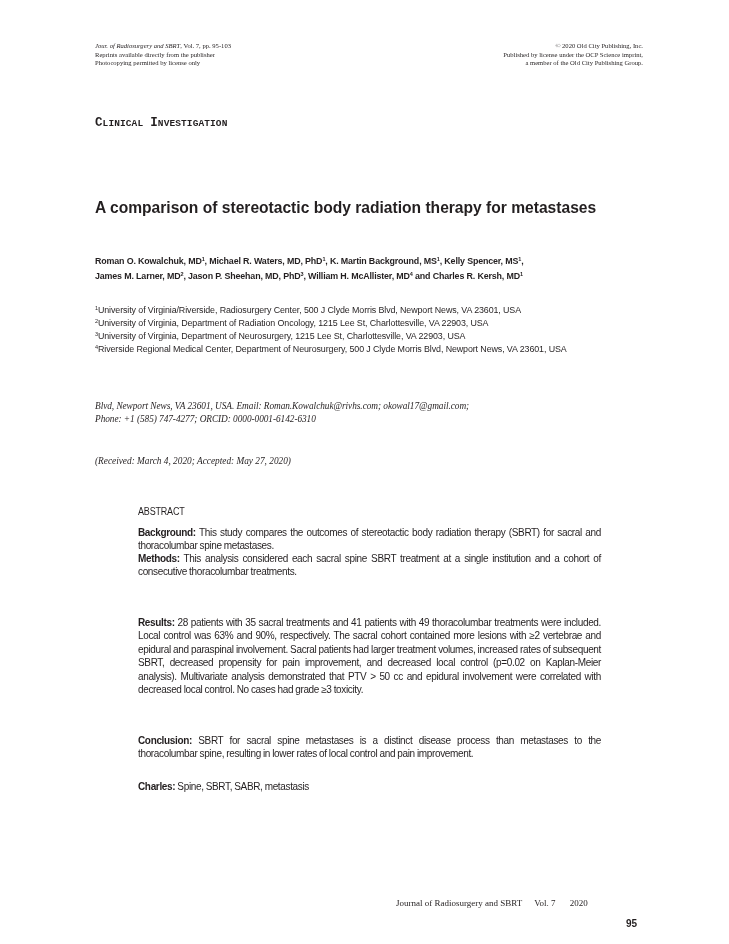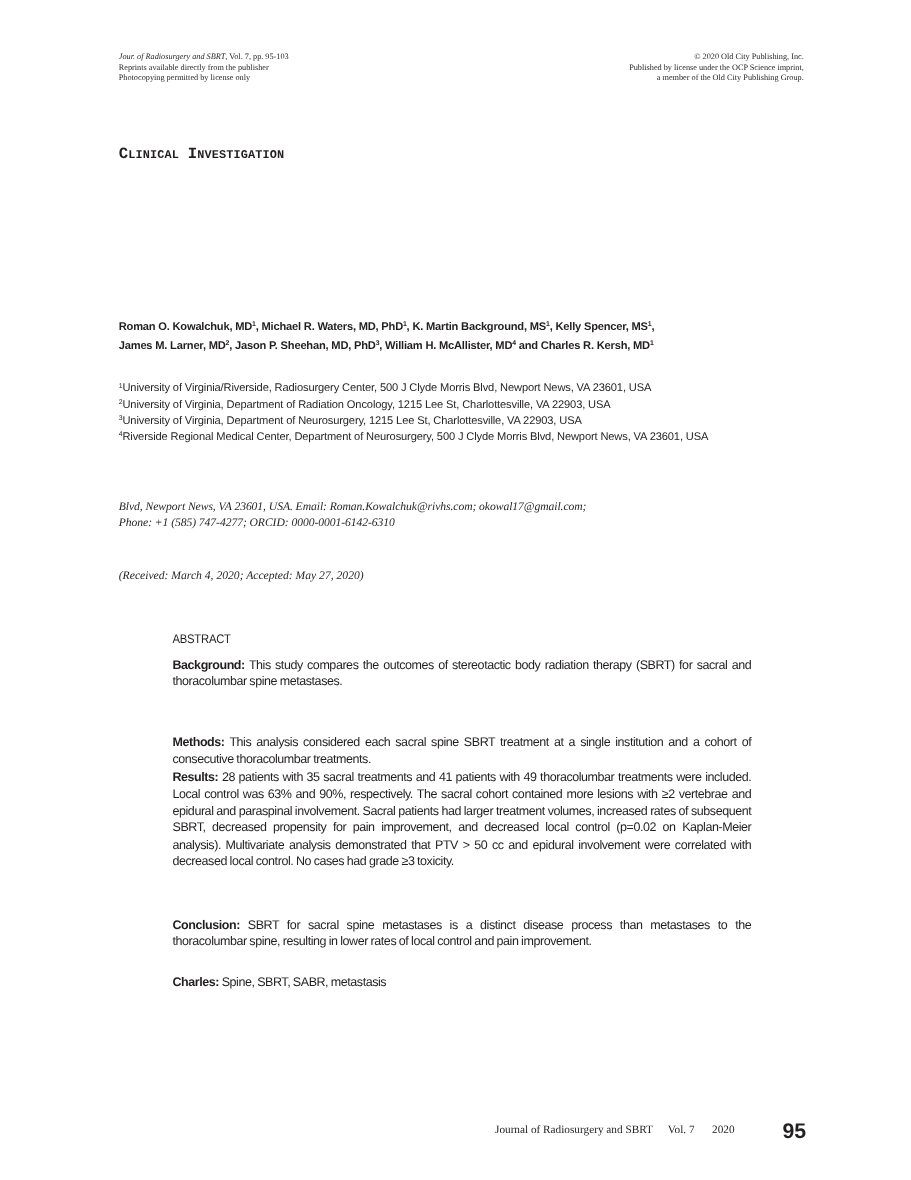"A comparison of stereotactic body" div { html: none -> <div>A comparison of stereotactic body radiation therapy for metastases</div> }
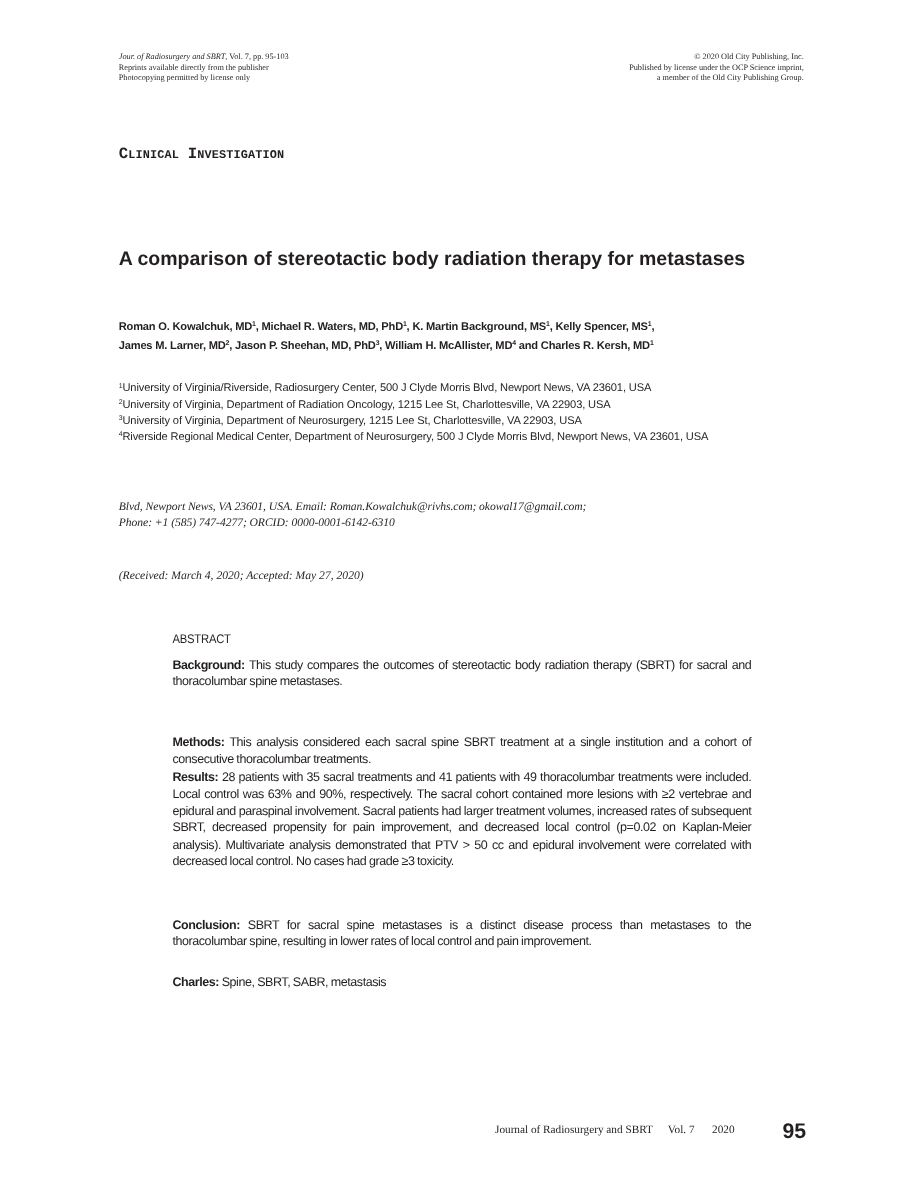"Methods: This analysis considered each" .p-methods { top: 588px -> 552px }
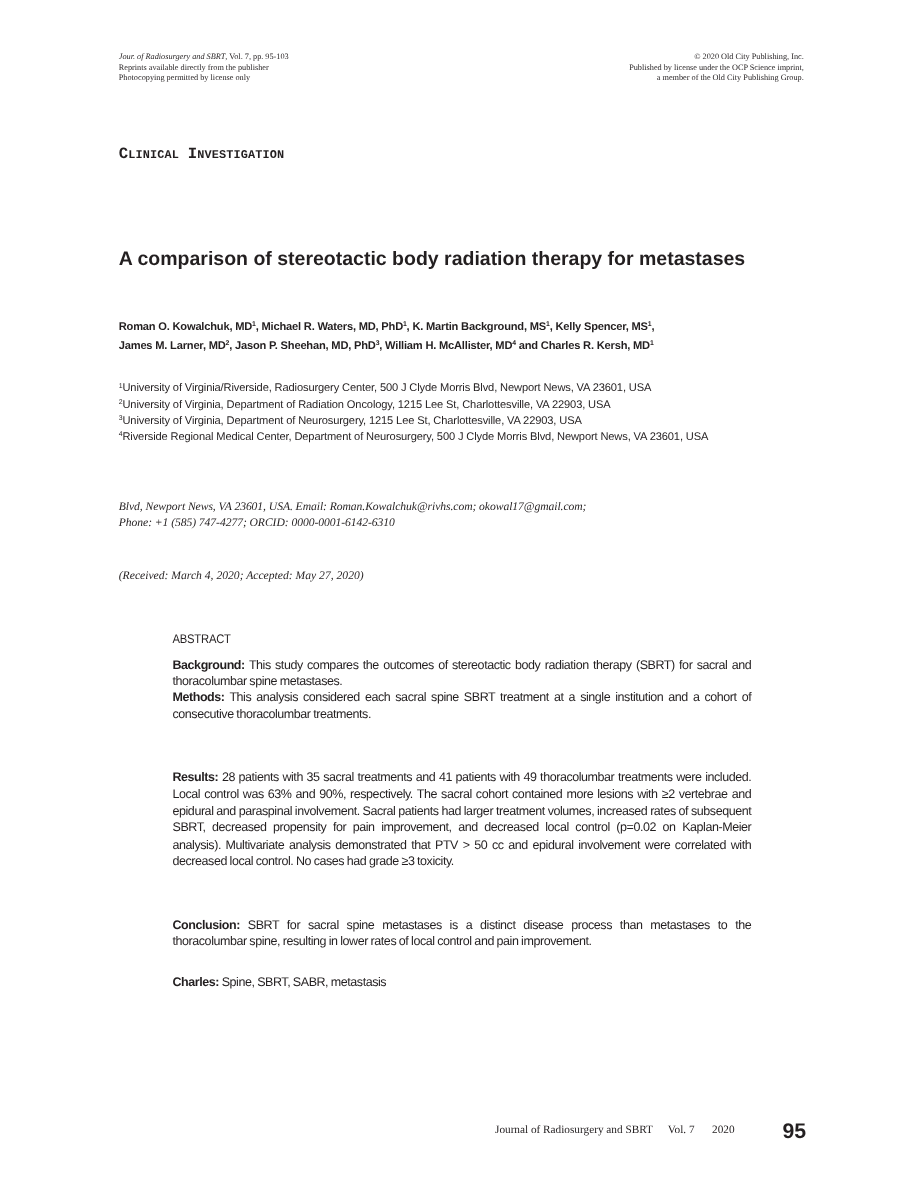"95" .page-num { font-size: 17px -> 10px; top: 895px -> 918px }
